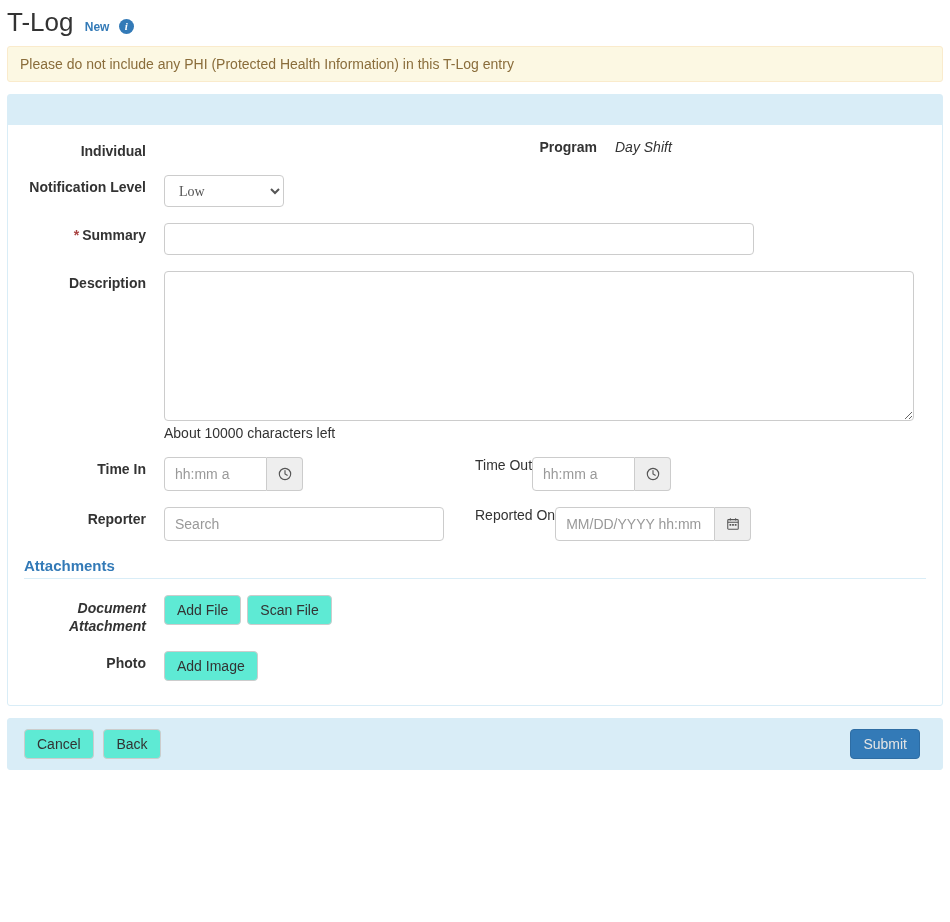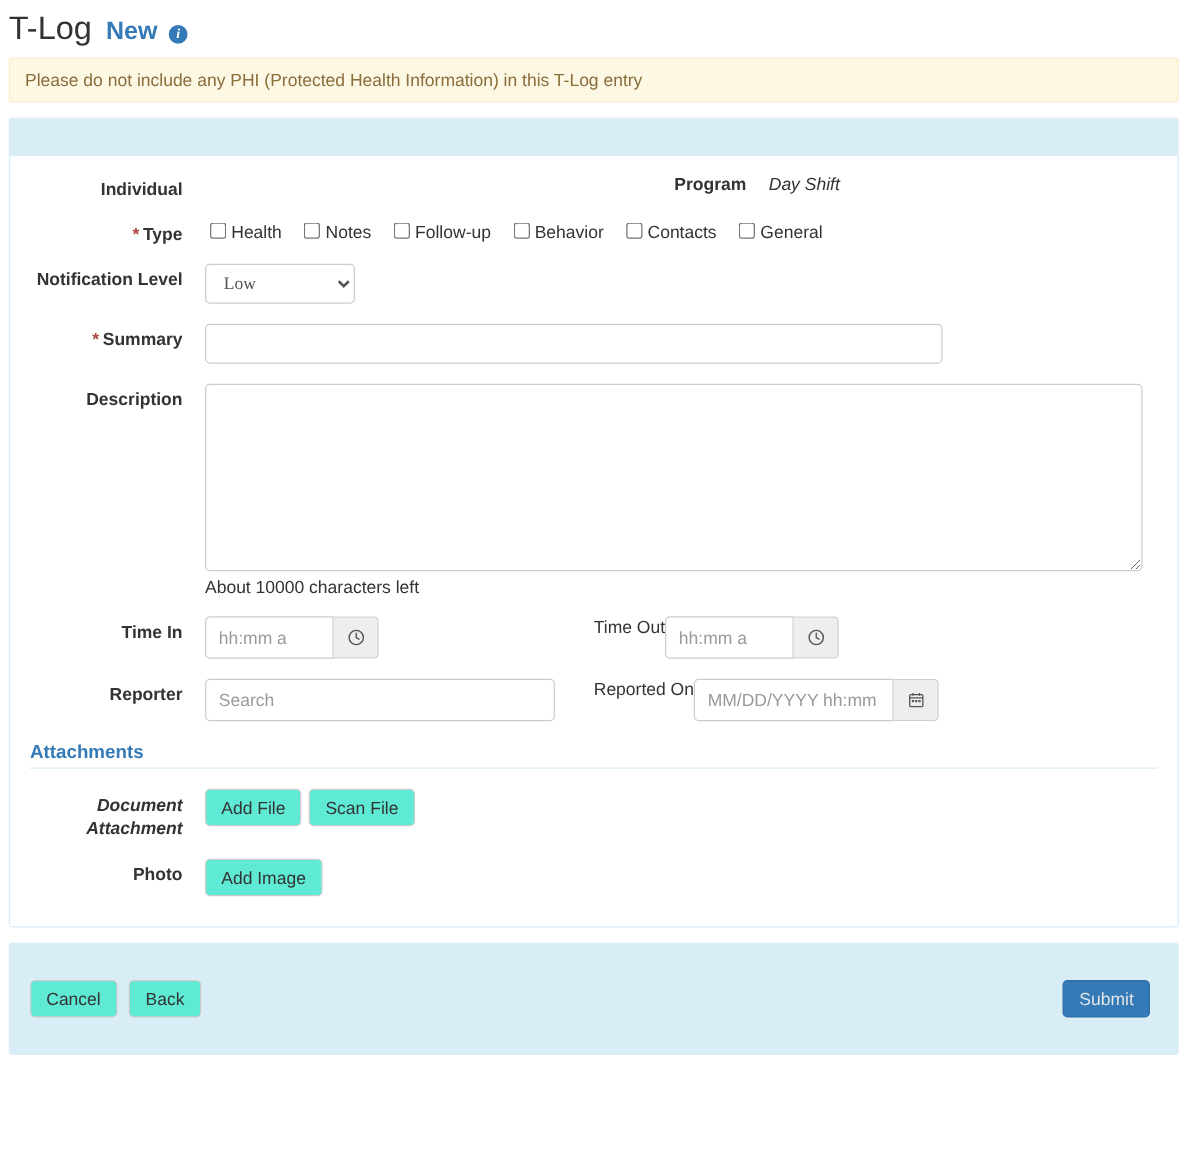"New" .page-title .subtitle { font-size: 20px -> 12px }
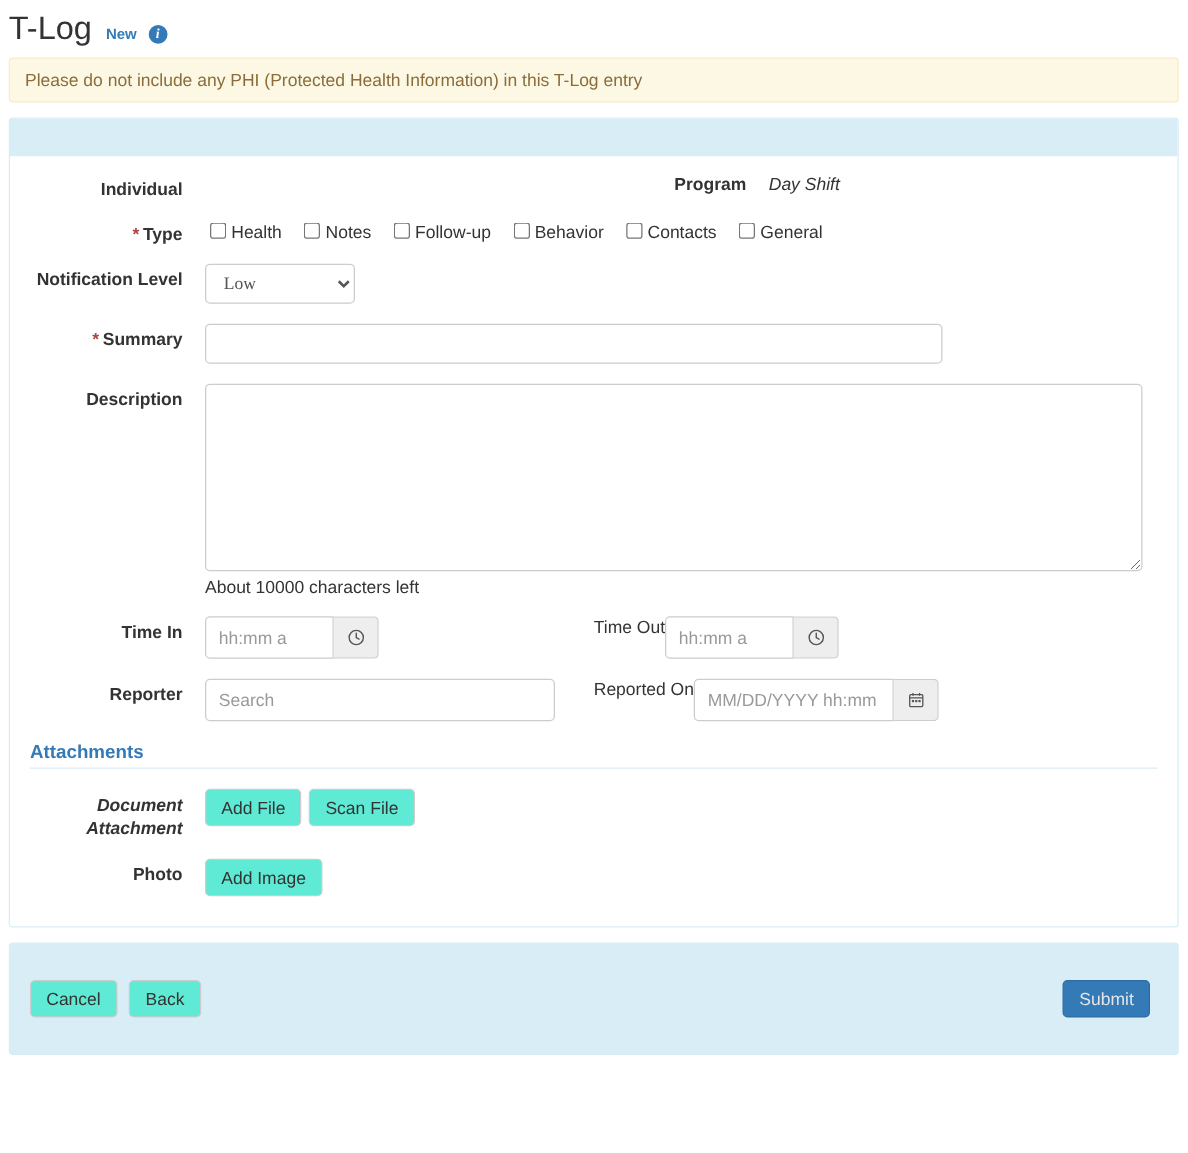"* Type" div.form-row { html: <div> <div><span>*</span><span>Type</span></div> <div> <label><input>Health</label> <label><input>Notes</label> <label><input>Follow-up</label> <label><input>Behavior</label> <label><input>Contacts</label> <label><input>General</label> </div> </div> -> none }
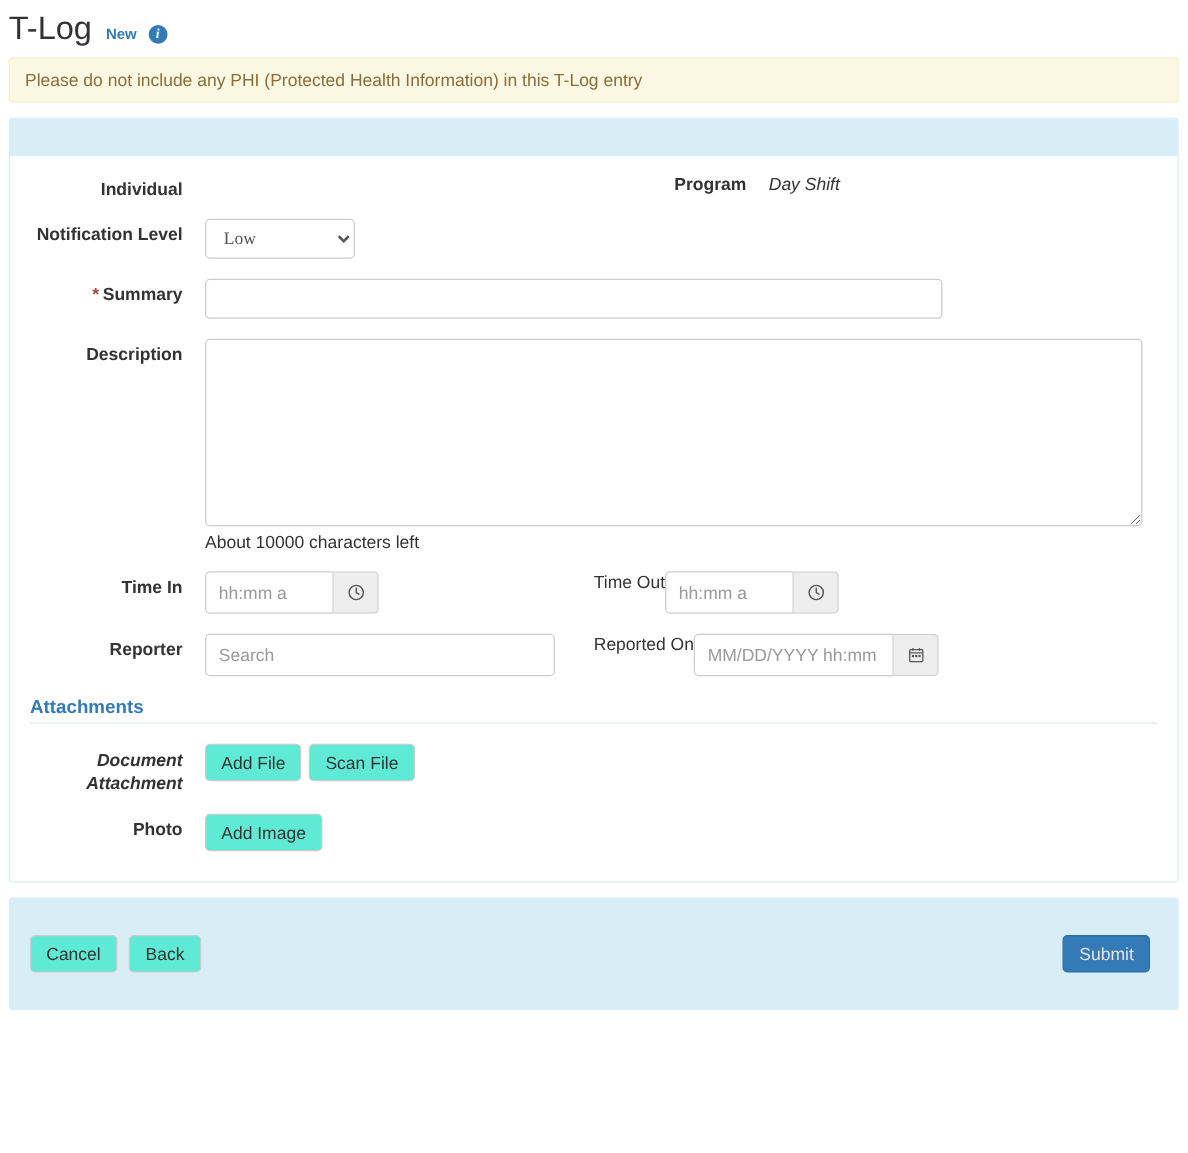"Cancel Back" .footer-panel { padding: 29px 16px -> 10px 16px }
